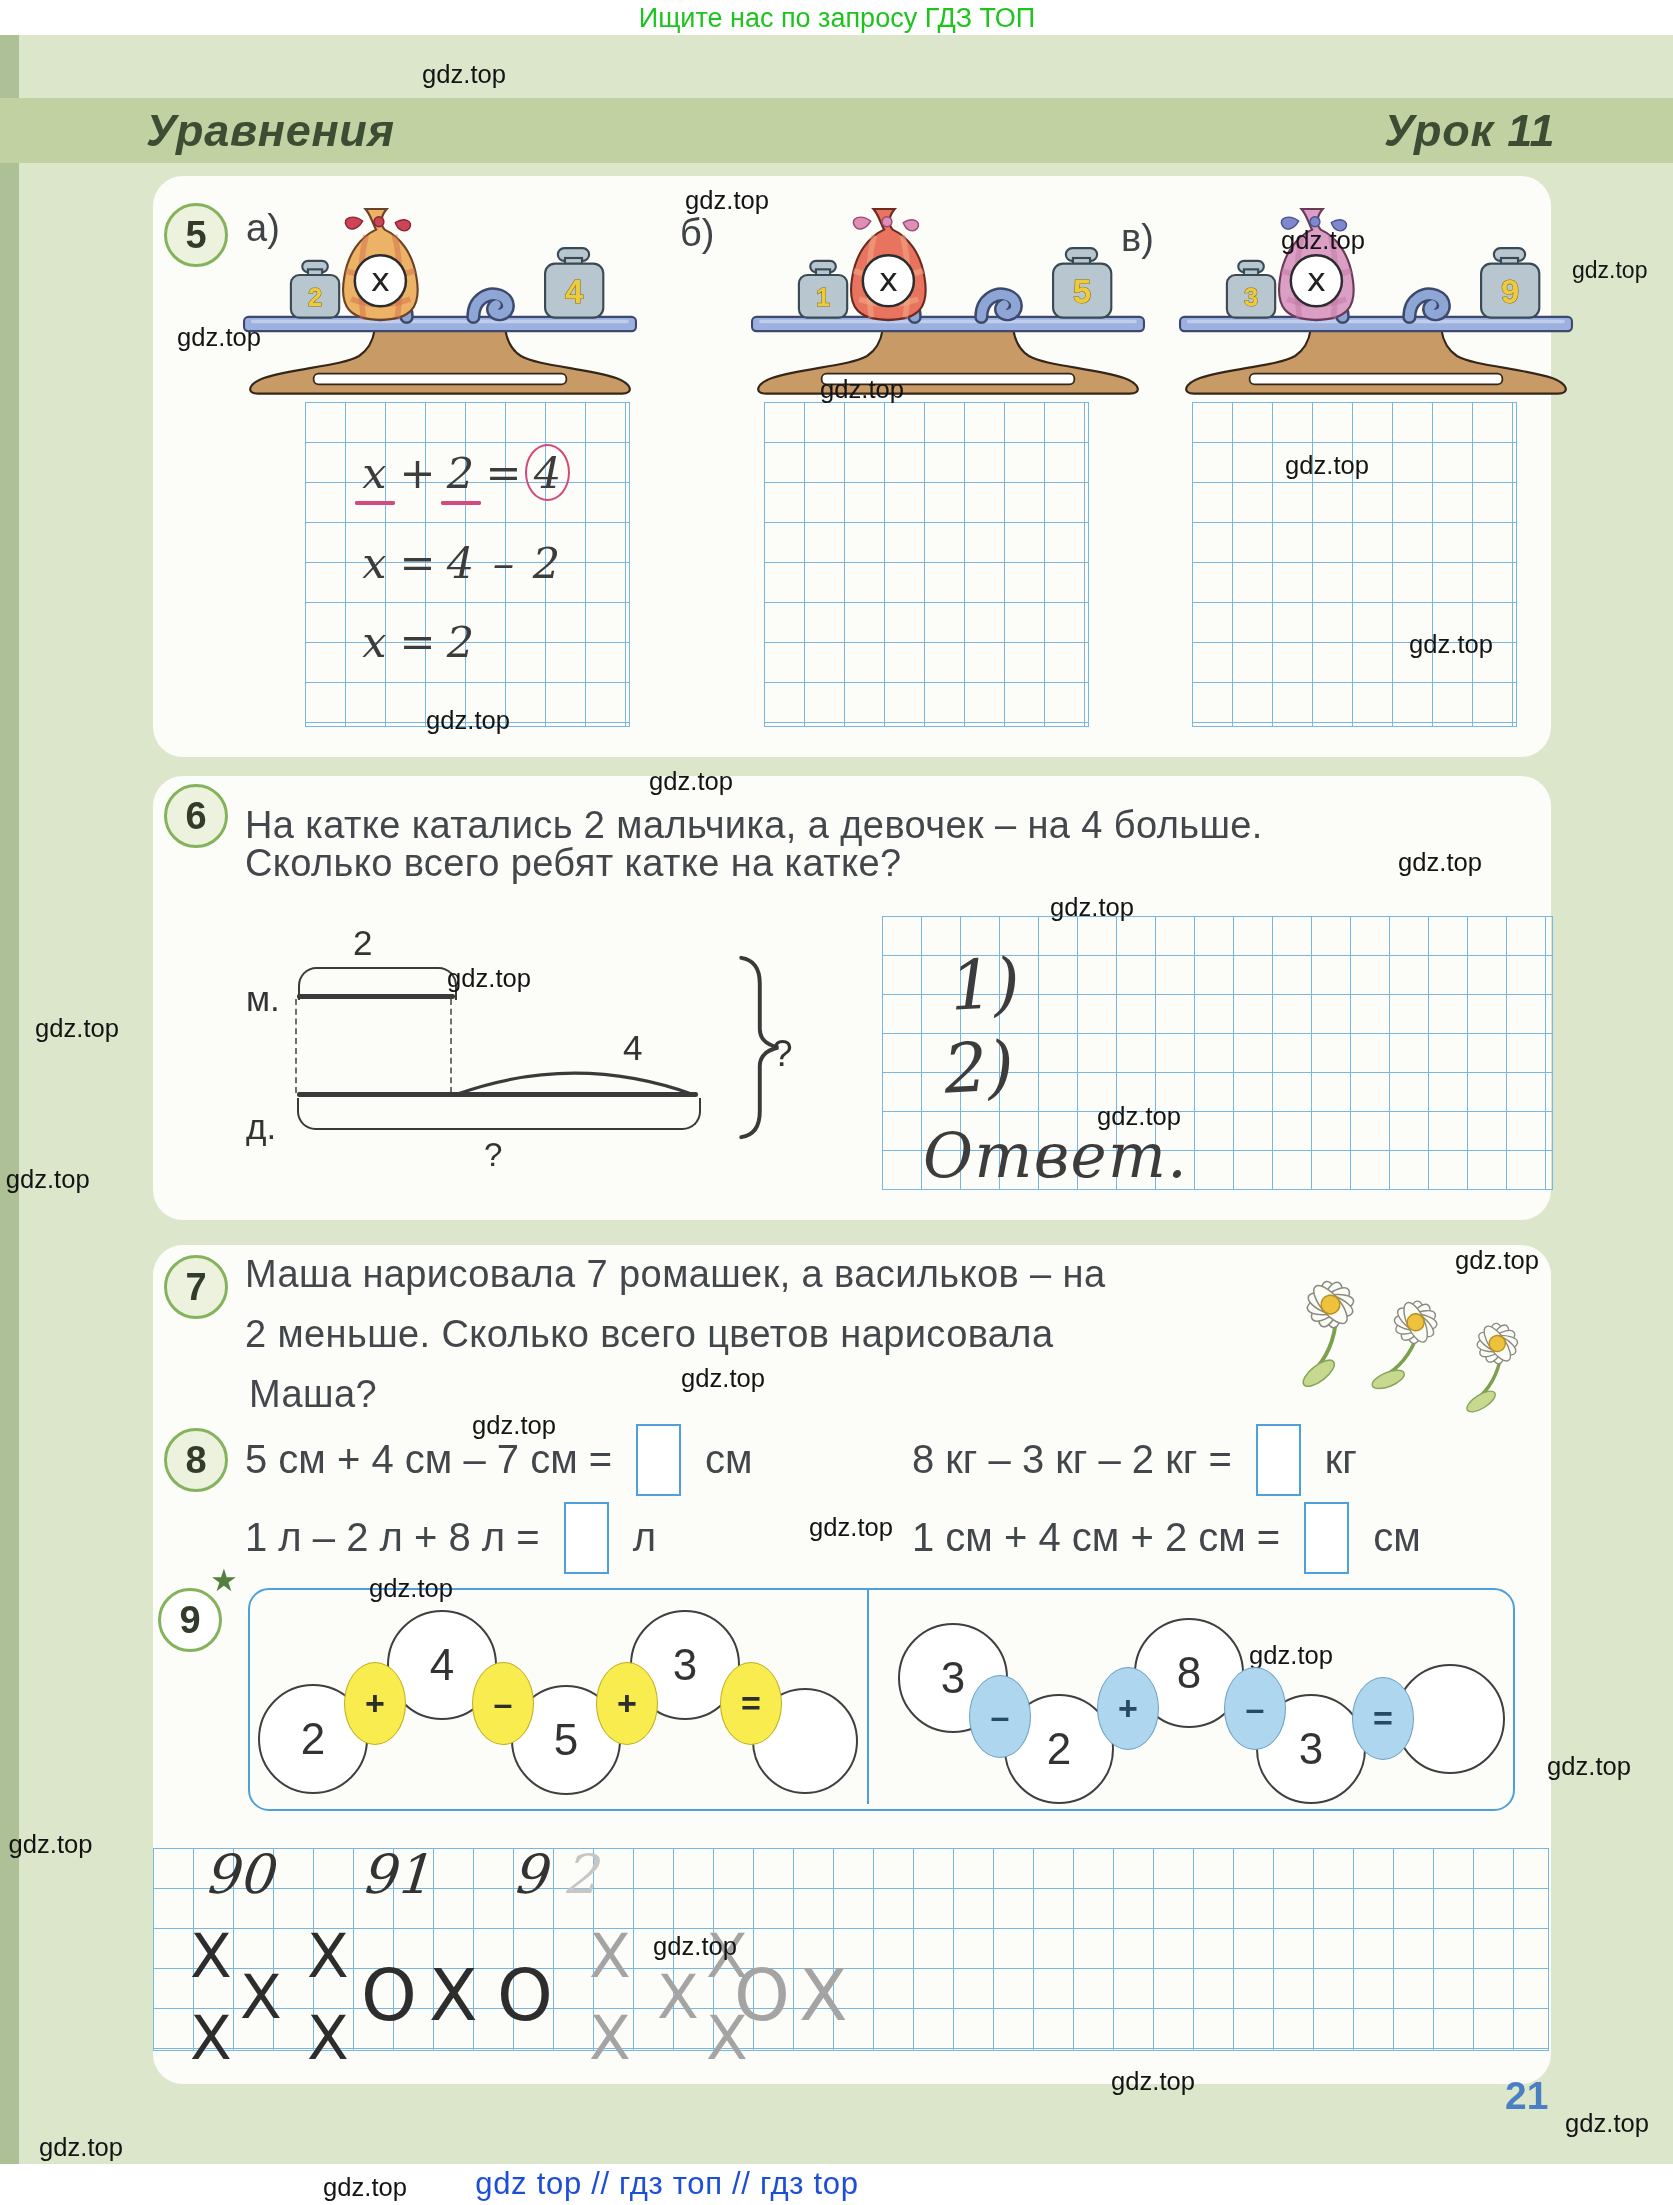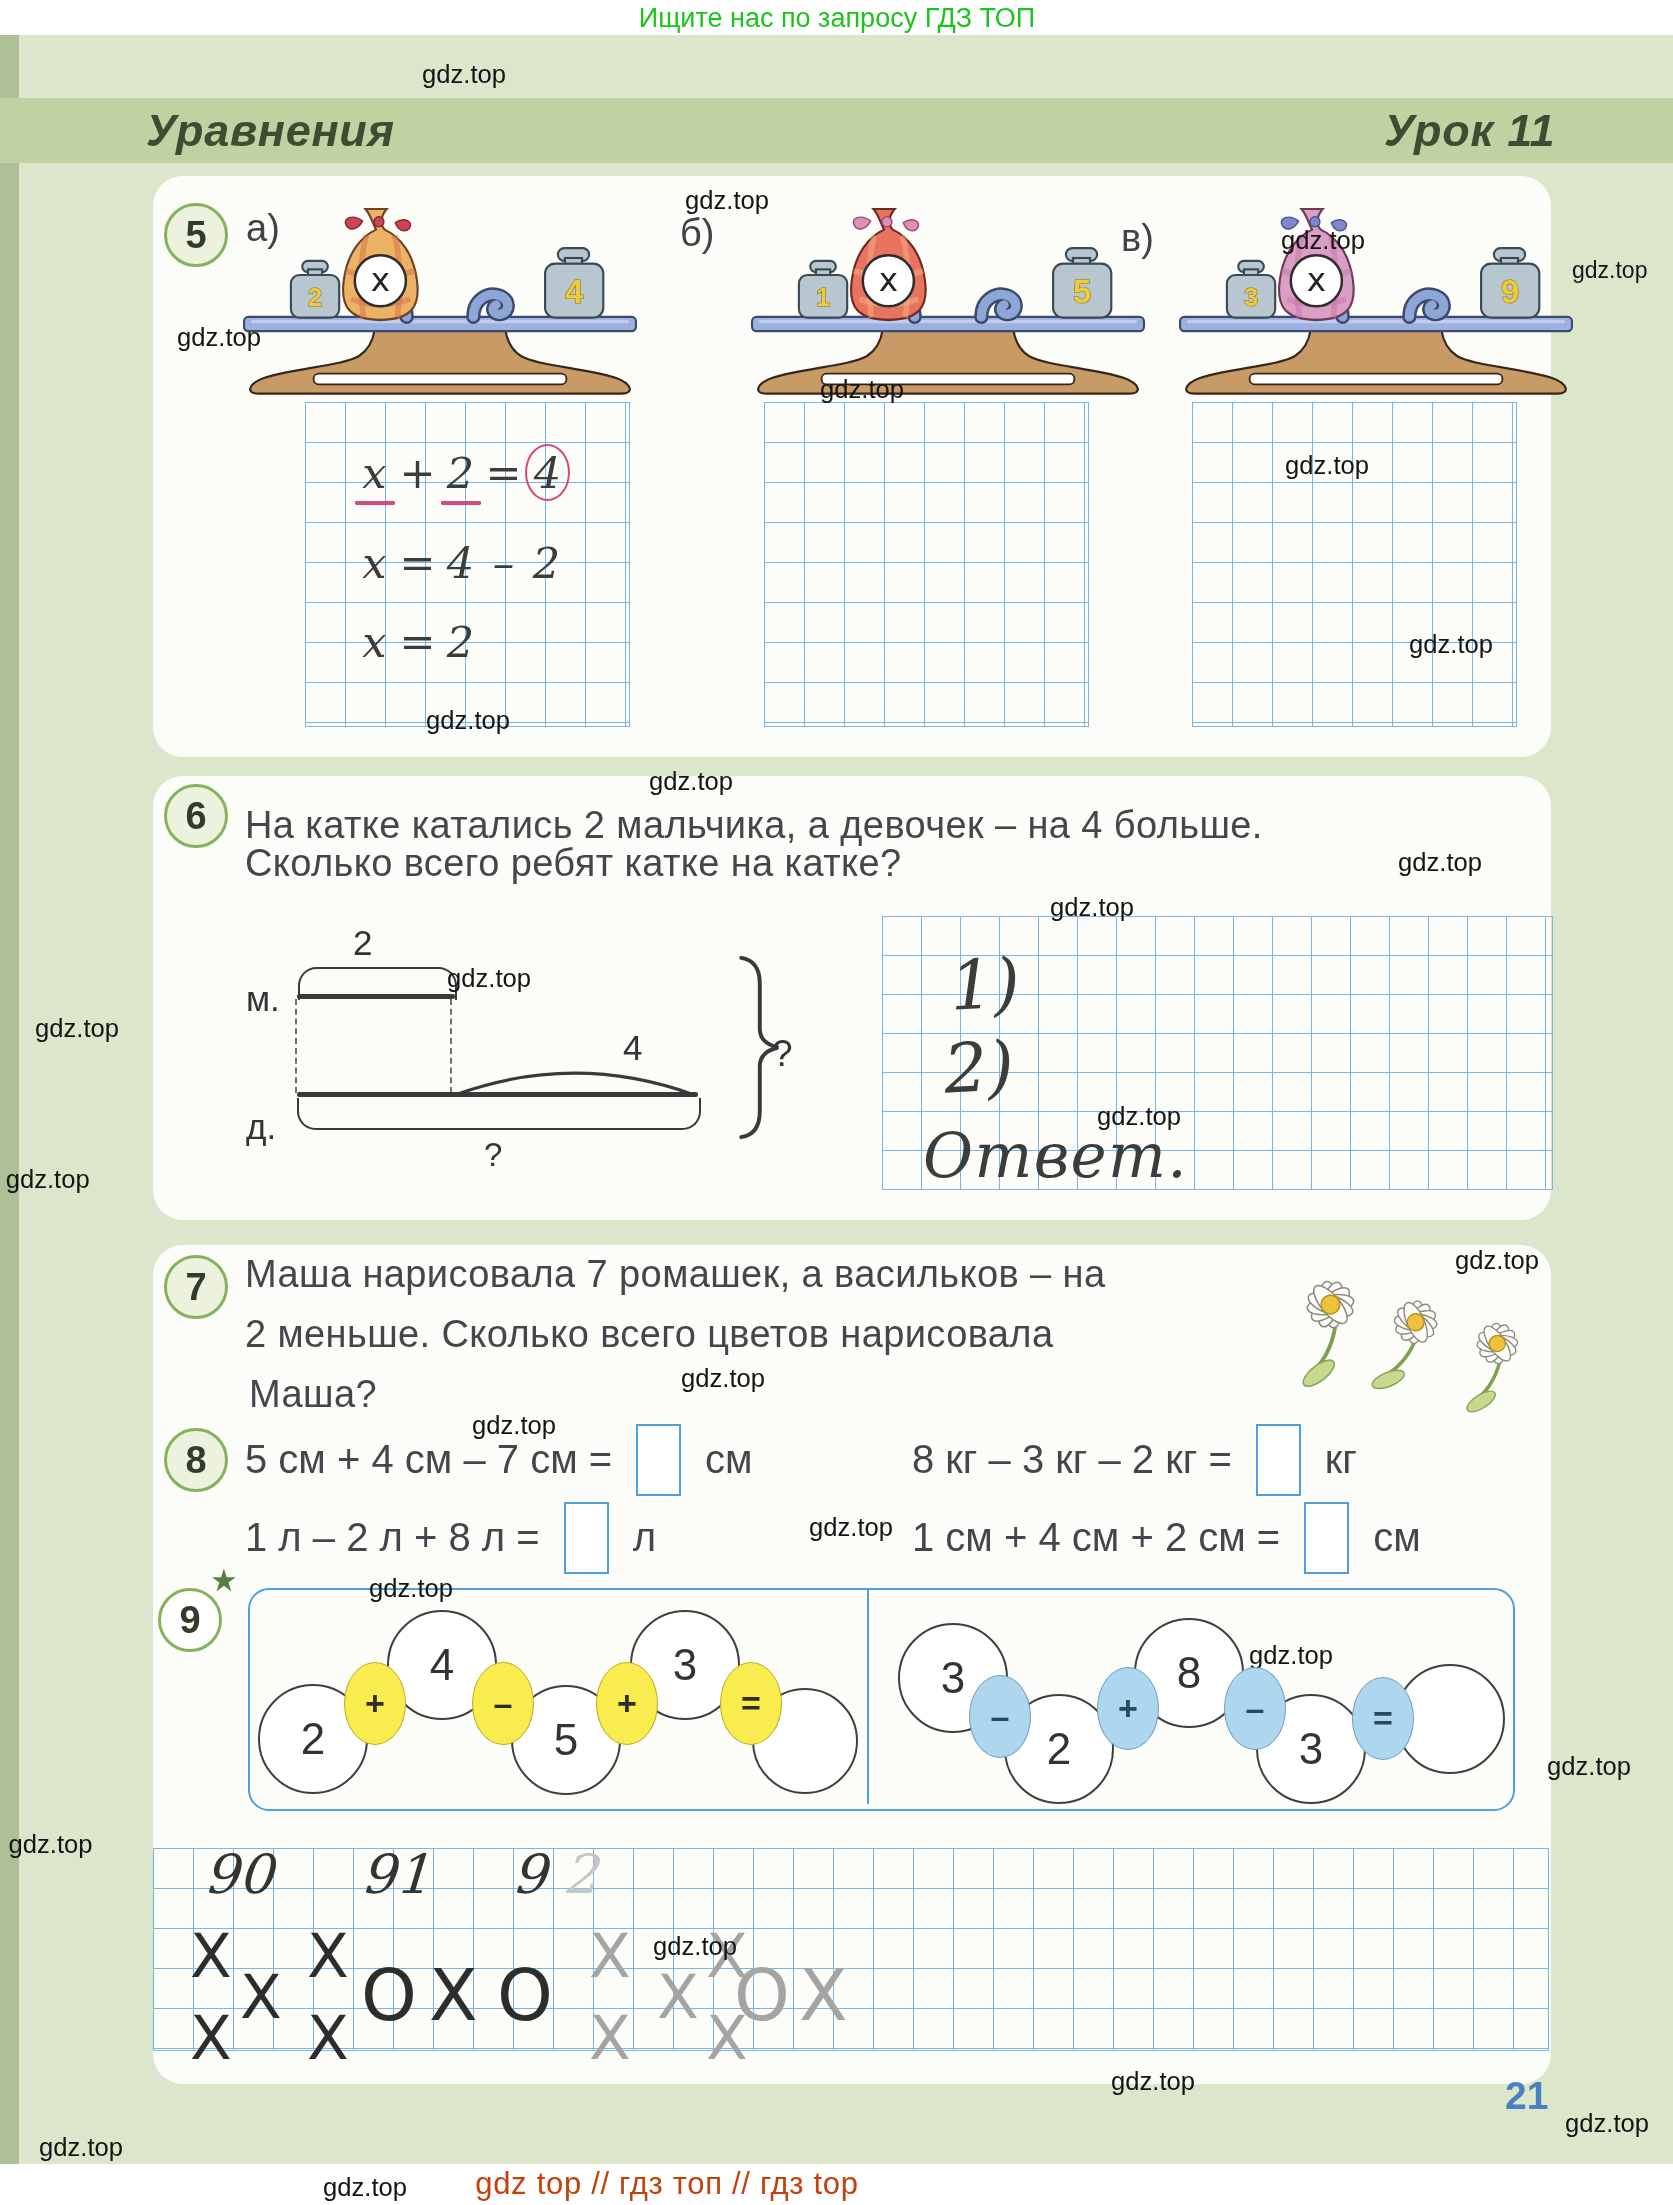"gdz top // гдз топ" .footer { color: #c2410c -> #1d4ed8 }
